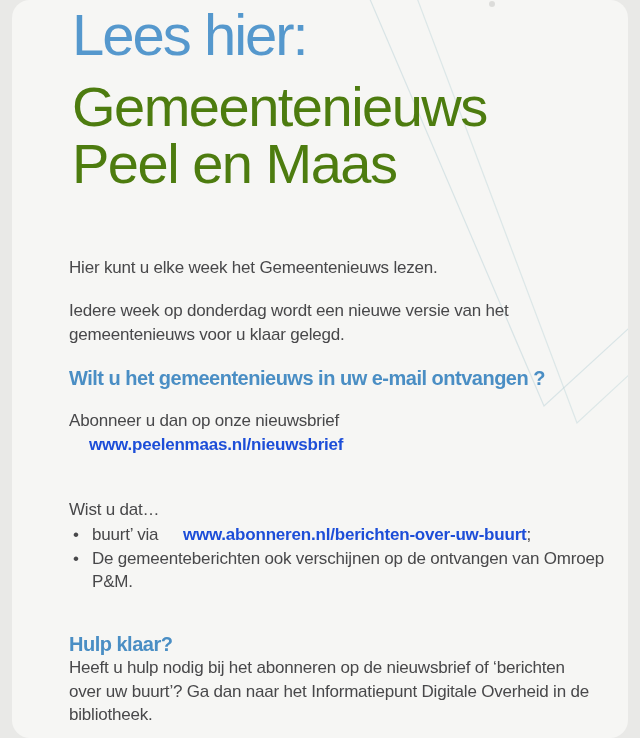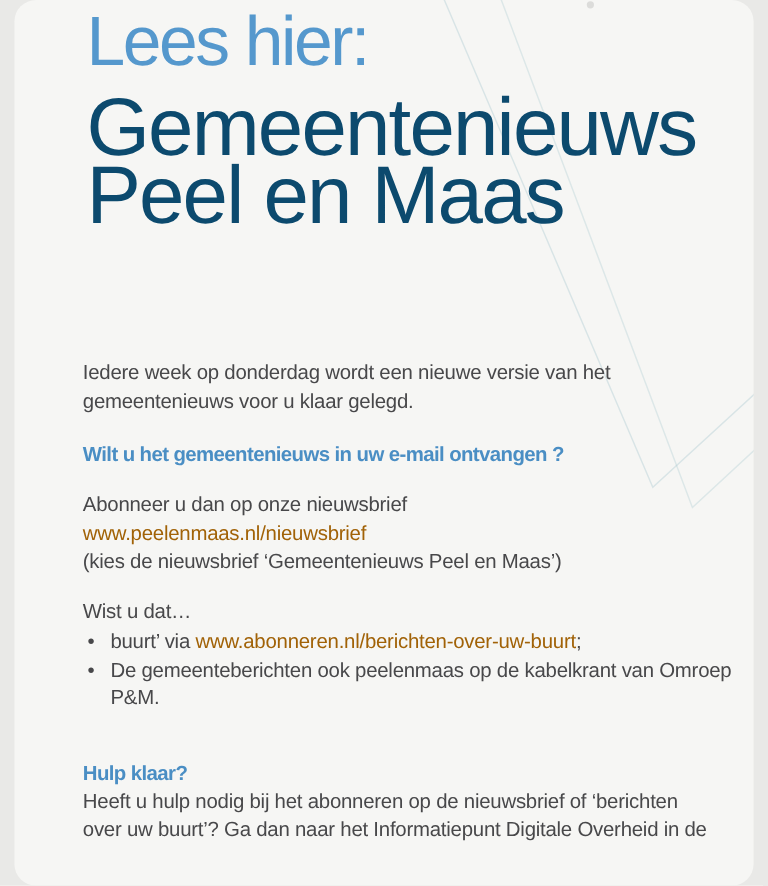"Gemeentenieuws" .page-subtitle { color: #0c4a6e -> #4d7c0f; font-size: 68px -> 56px }
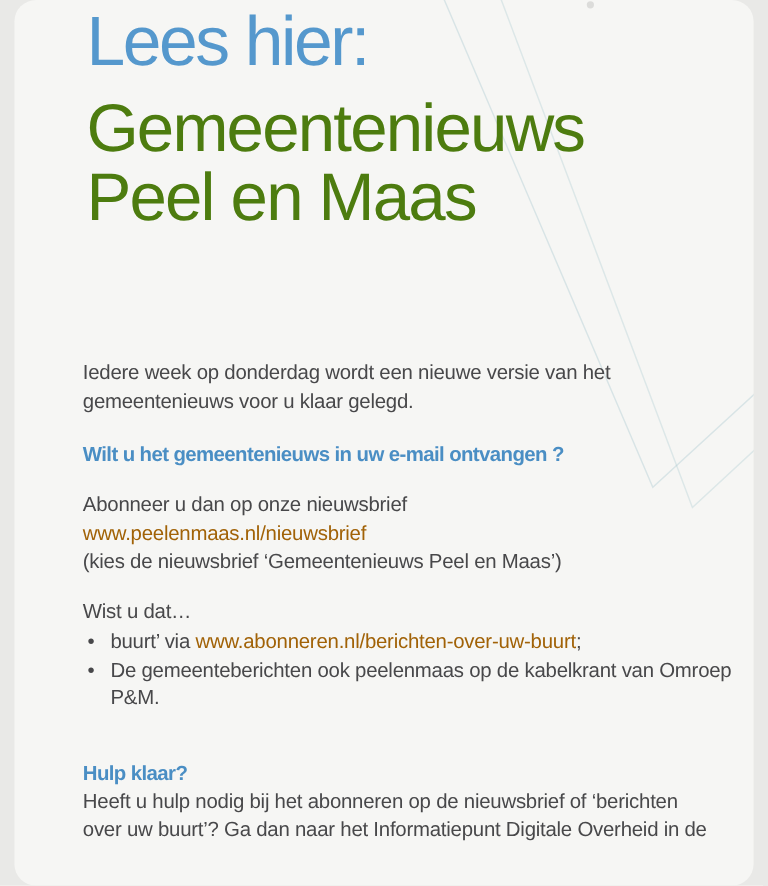"Hier kunt u elke week" div.abs { html: none -> <div>Hier kunt u elke week het Gemeentenieuws lezen.</div> }
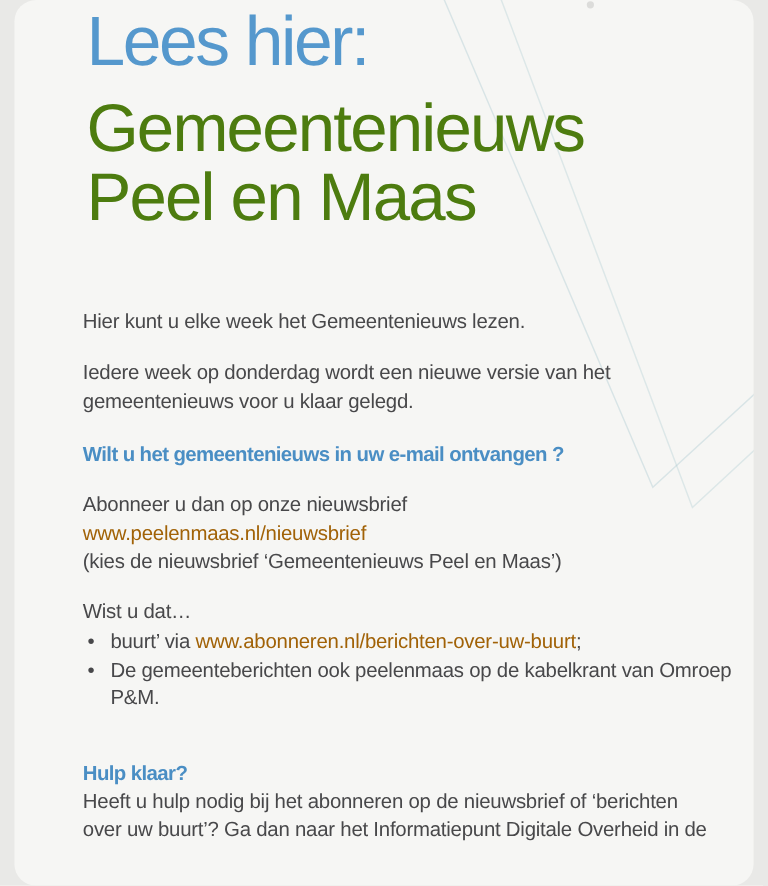"Wilt u het gemeentenieuws in" .blue-heading { font-size: 17px -> 20px }
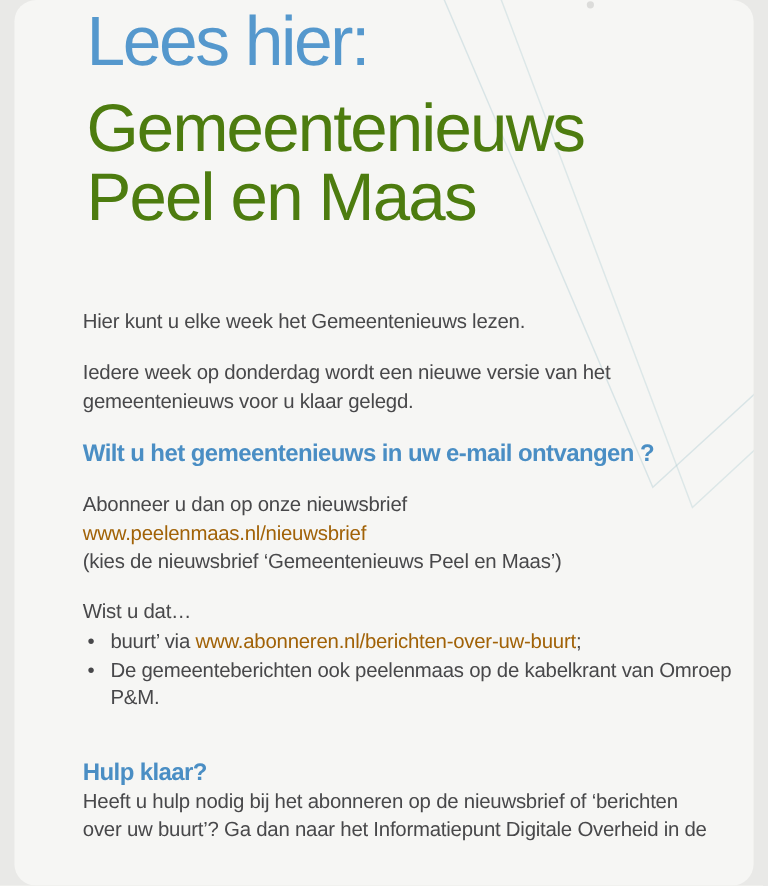"www.peelenmaas.nl/nieuwsbrief" .inline-link { color: #a16207 -> #1d4ed8; font-weight: normal -> bold; margin-left: none -> 20px }
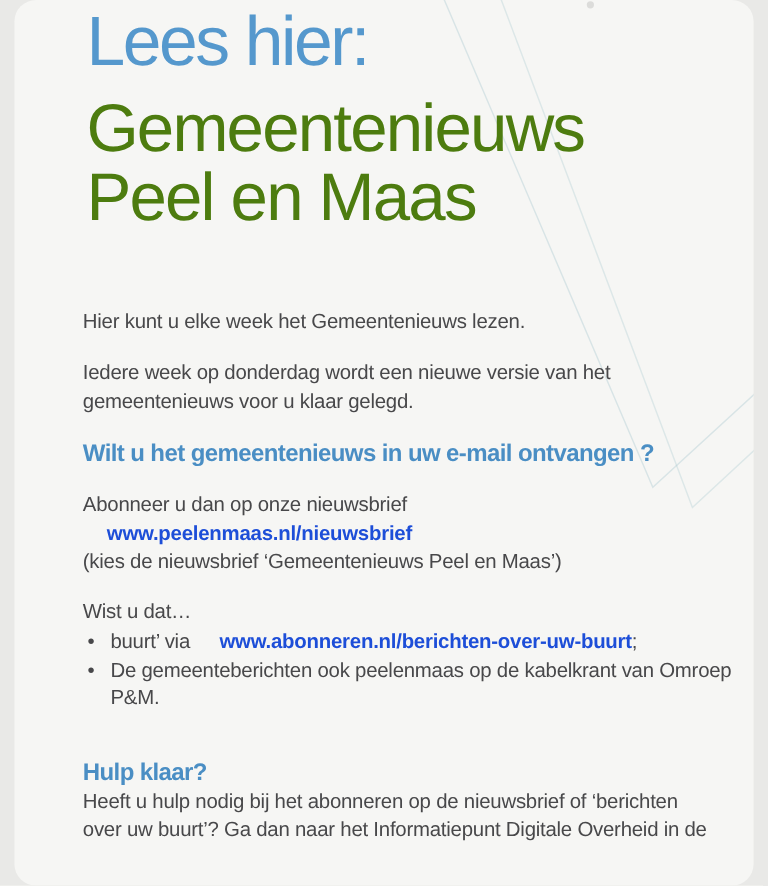"(kies de nieuwsbrief ‘Gemeentenieuws" div { html: <div>(kies de nieuwsbrief ‘Gemeentenieuws Peel en Maas’)</div> -> none }
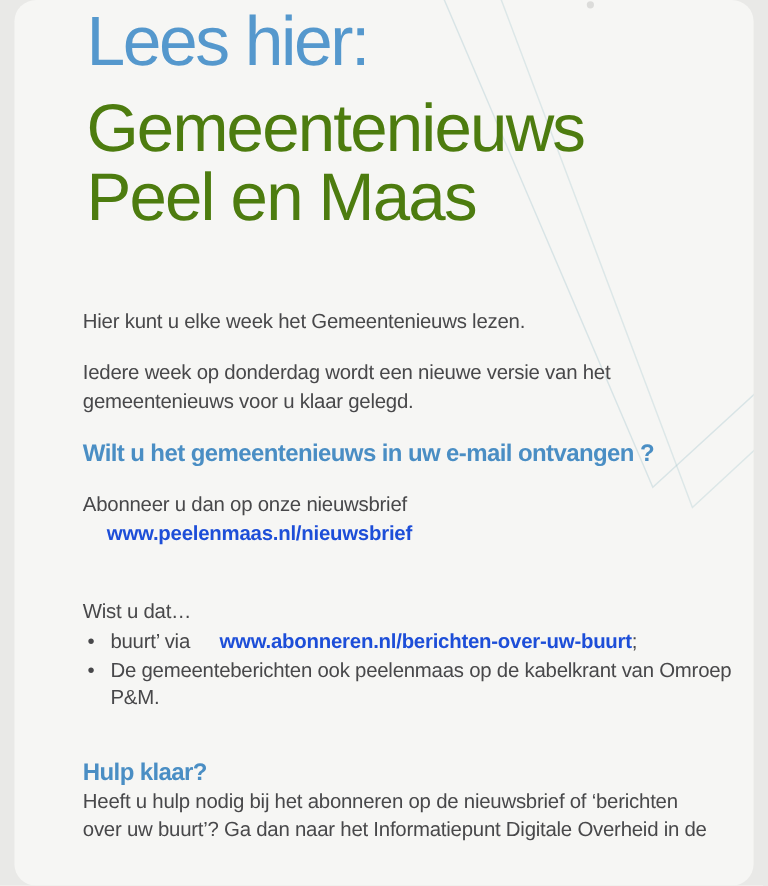"De gemeenteberichten ook peelenmaas op" div { text: peelenmaas op de kabelkrant -> verschijnen op de ontvangen }
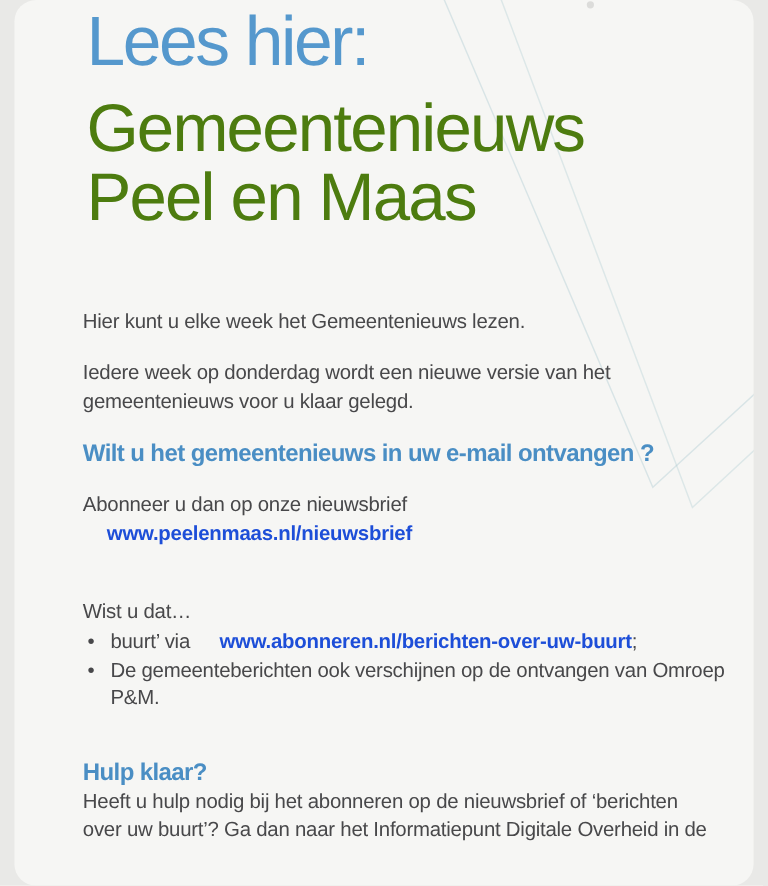"bibliotheek." div { html: none -> <div>bibliotheek.</div> }
